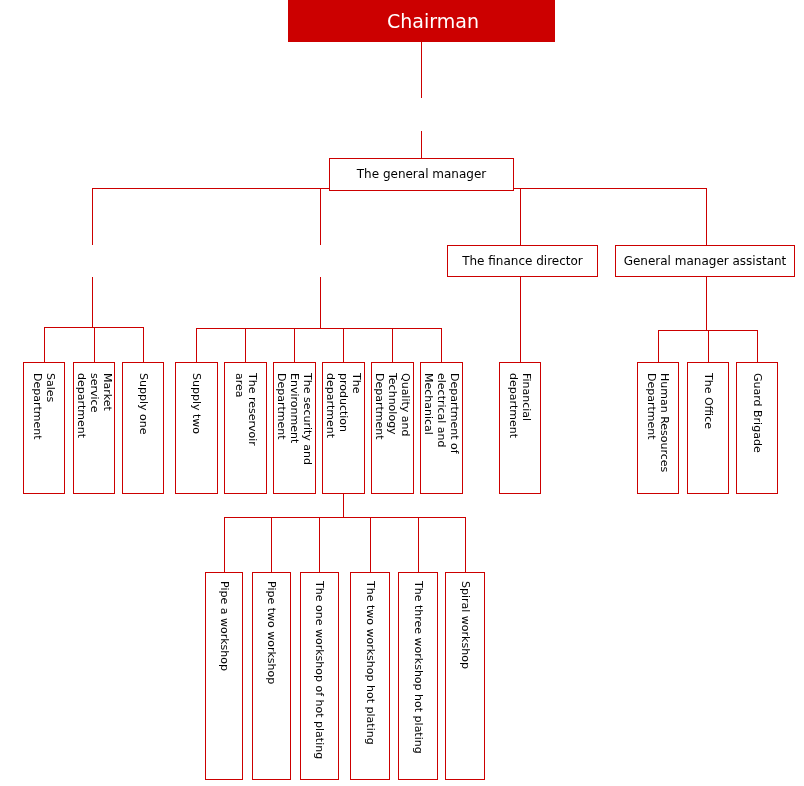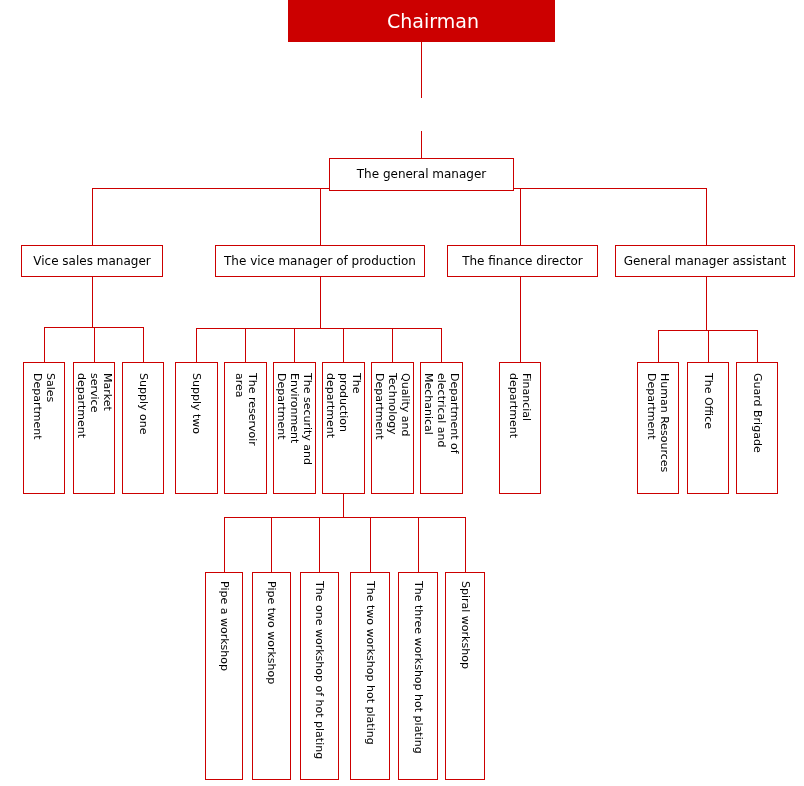"Vice sales manager" div.node { html: <div>Vice sales manager</div> -> none }
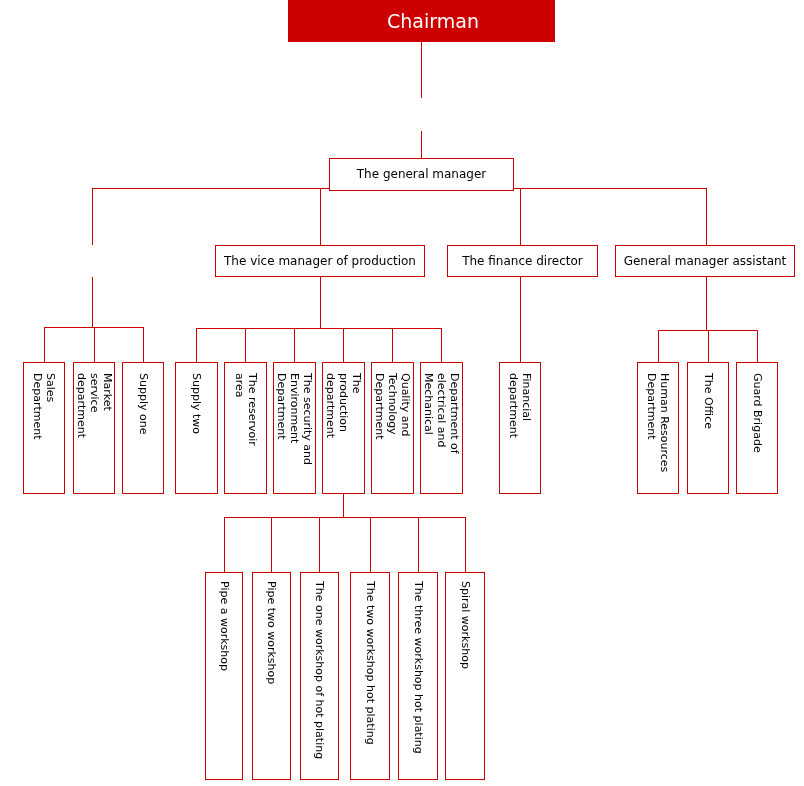"The vice manager of production" div.node { html: <div>The vice manager of production</div> -> none }
